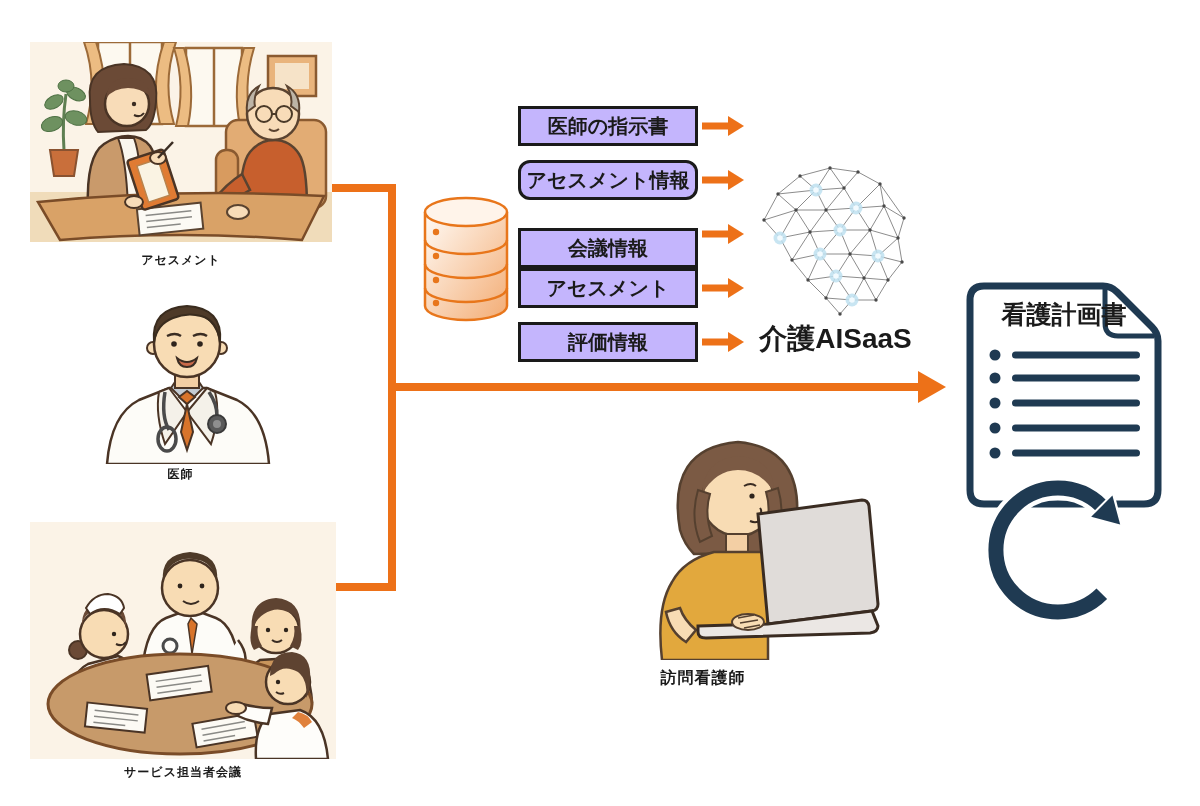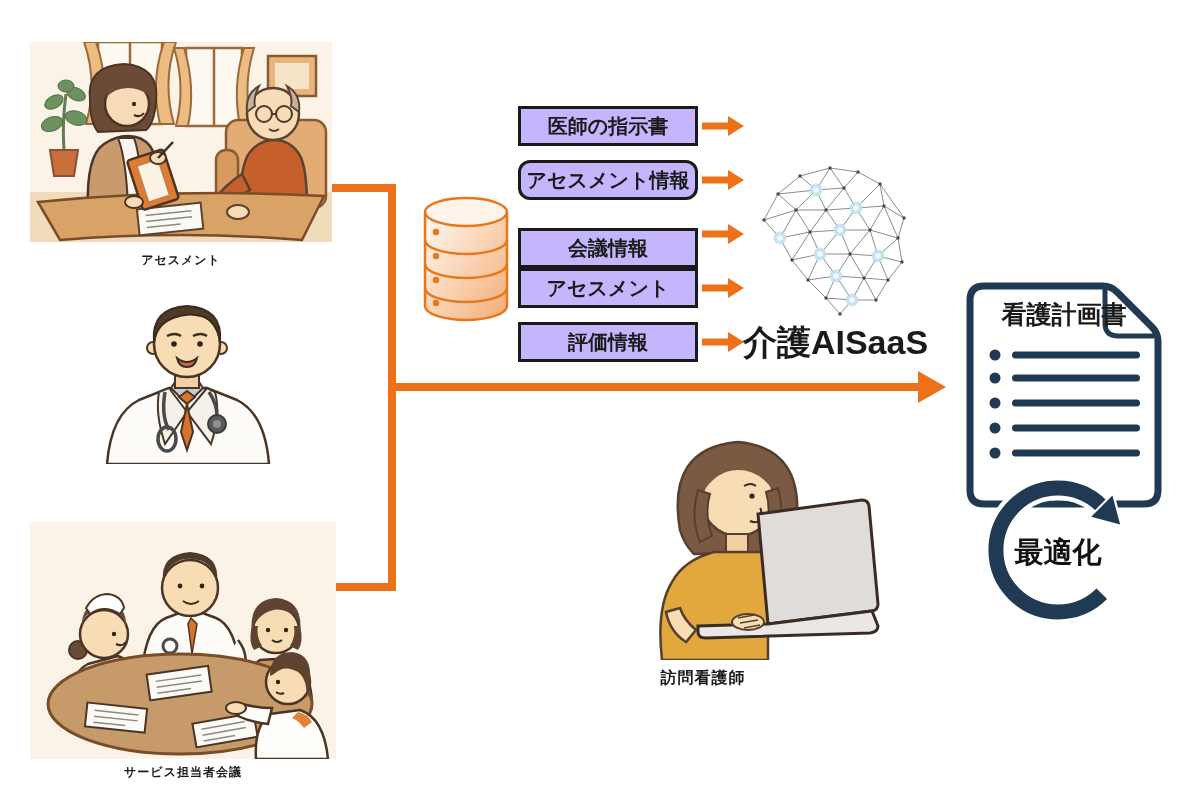"介護AISaaS" .ai-label { font-size: 34px -> 28px }
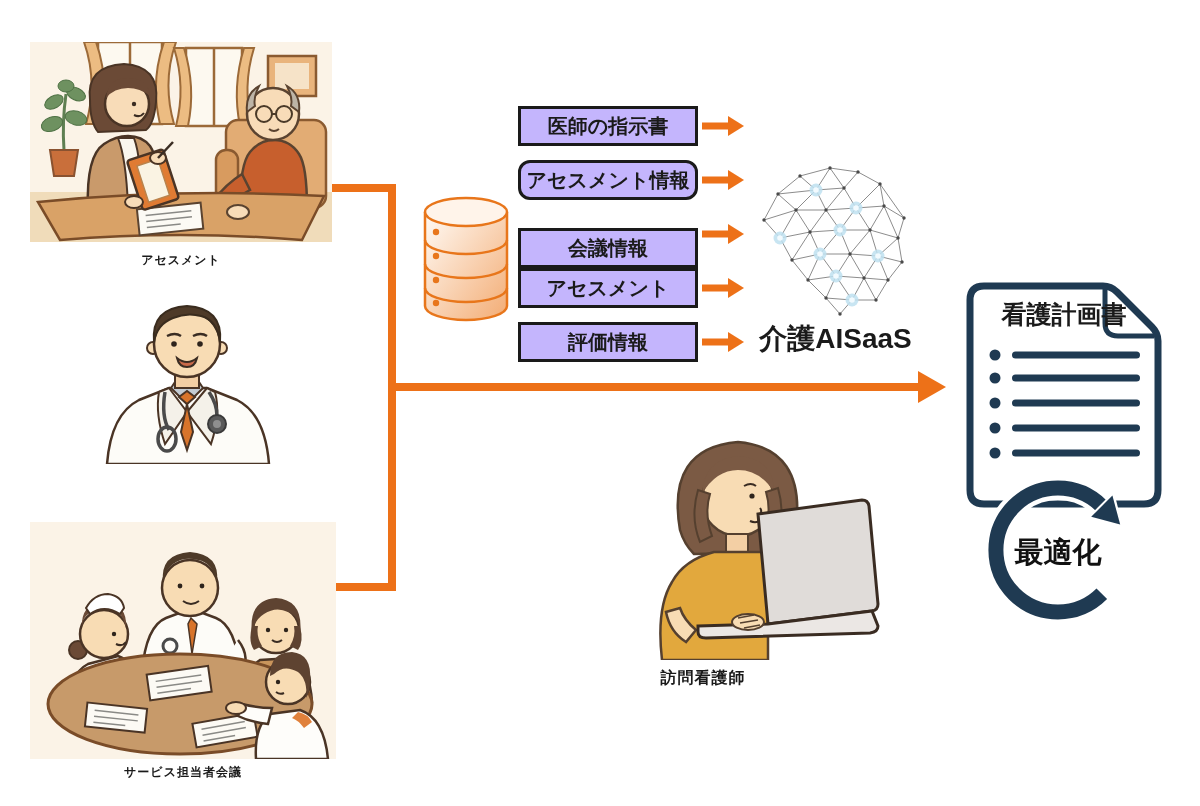"医師" div.caption { html: none -> <div>医師</div> }
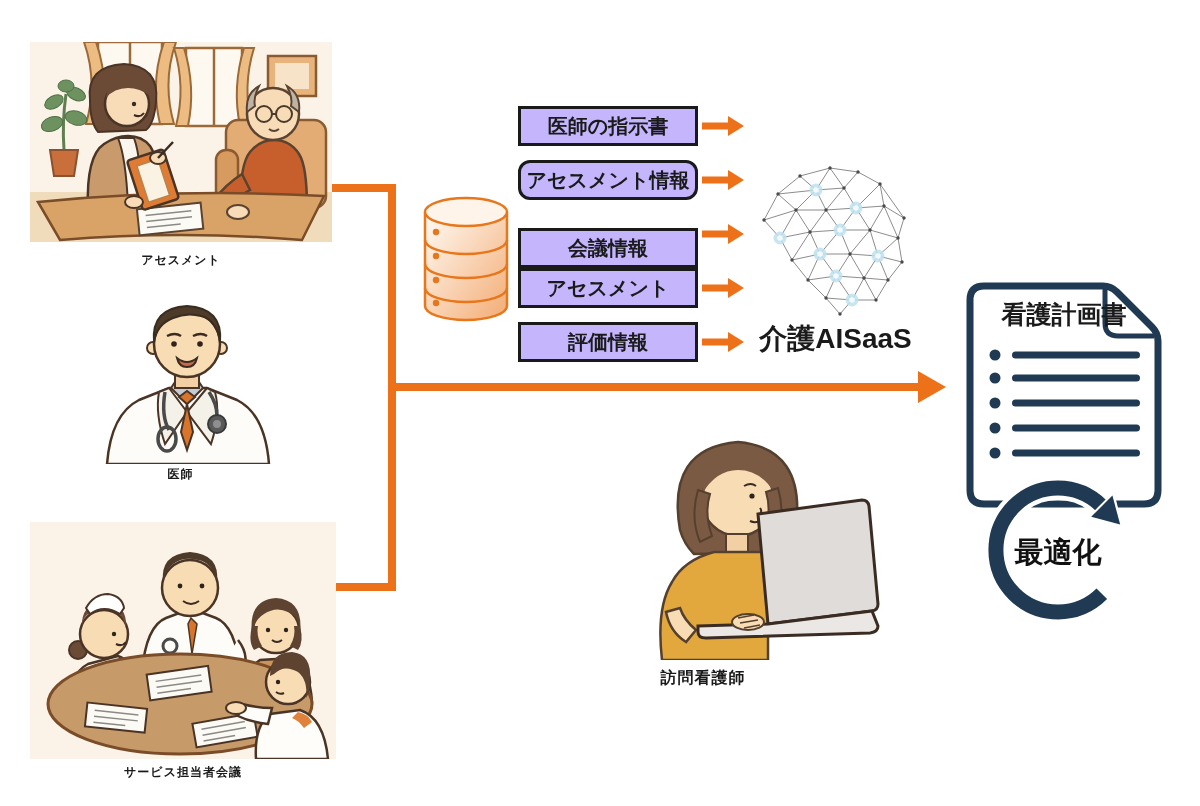"最適化" div.opt-label { html: <div>最適化</div> -> none }
